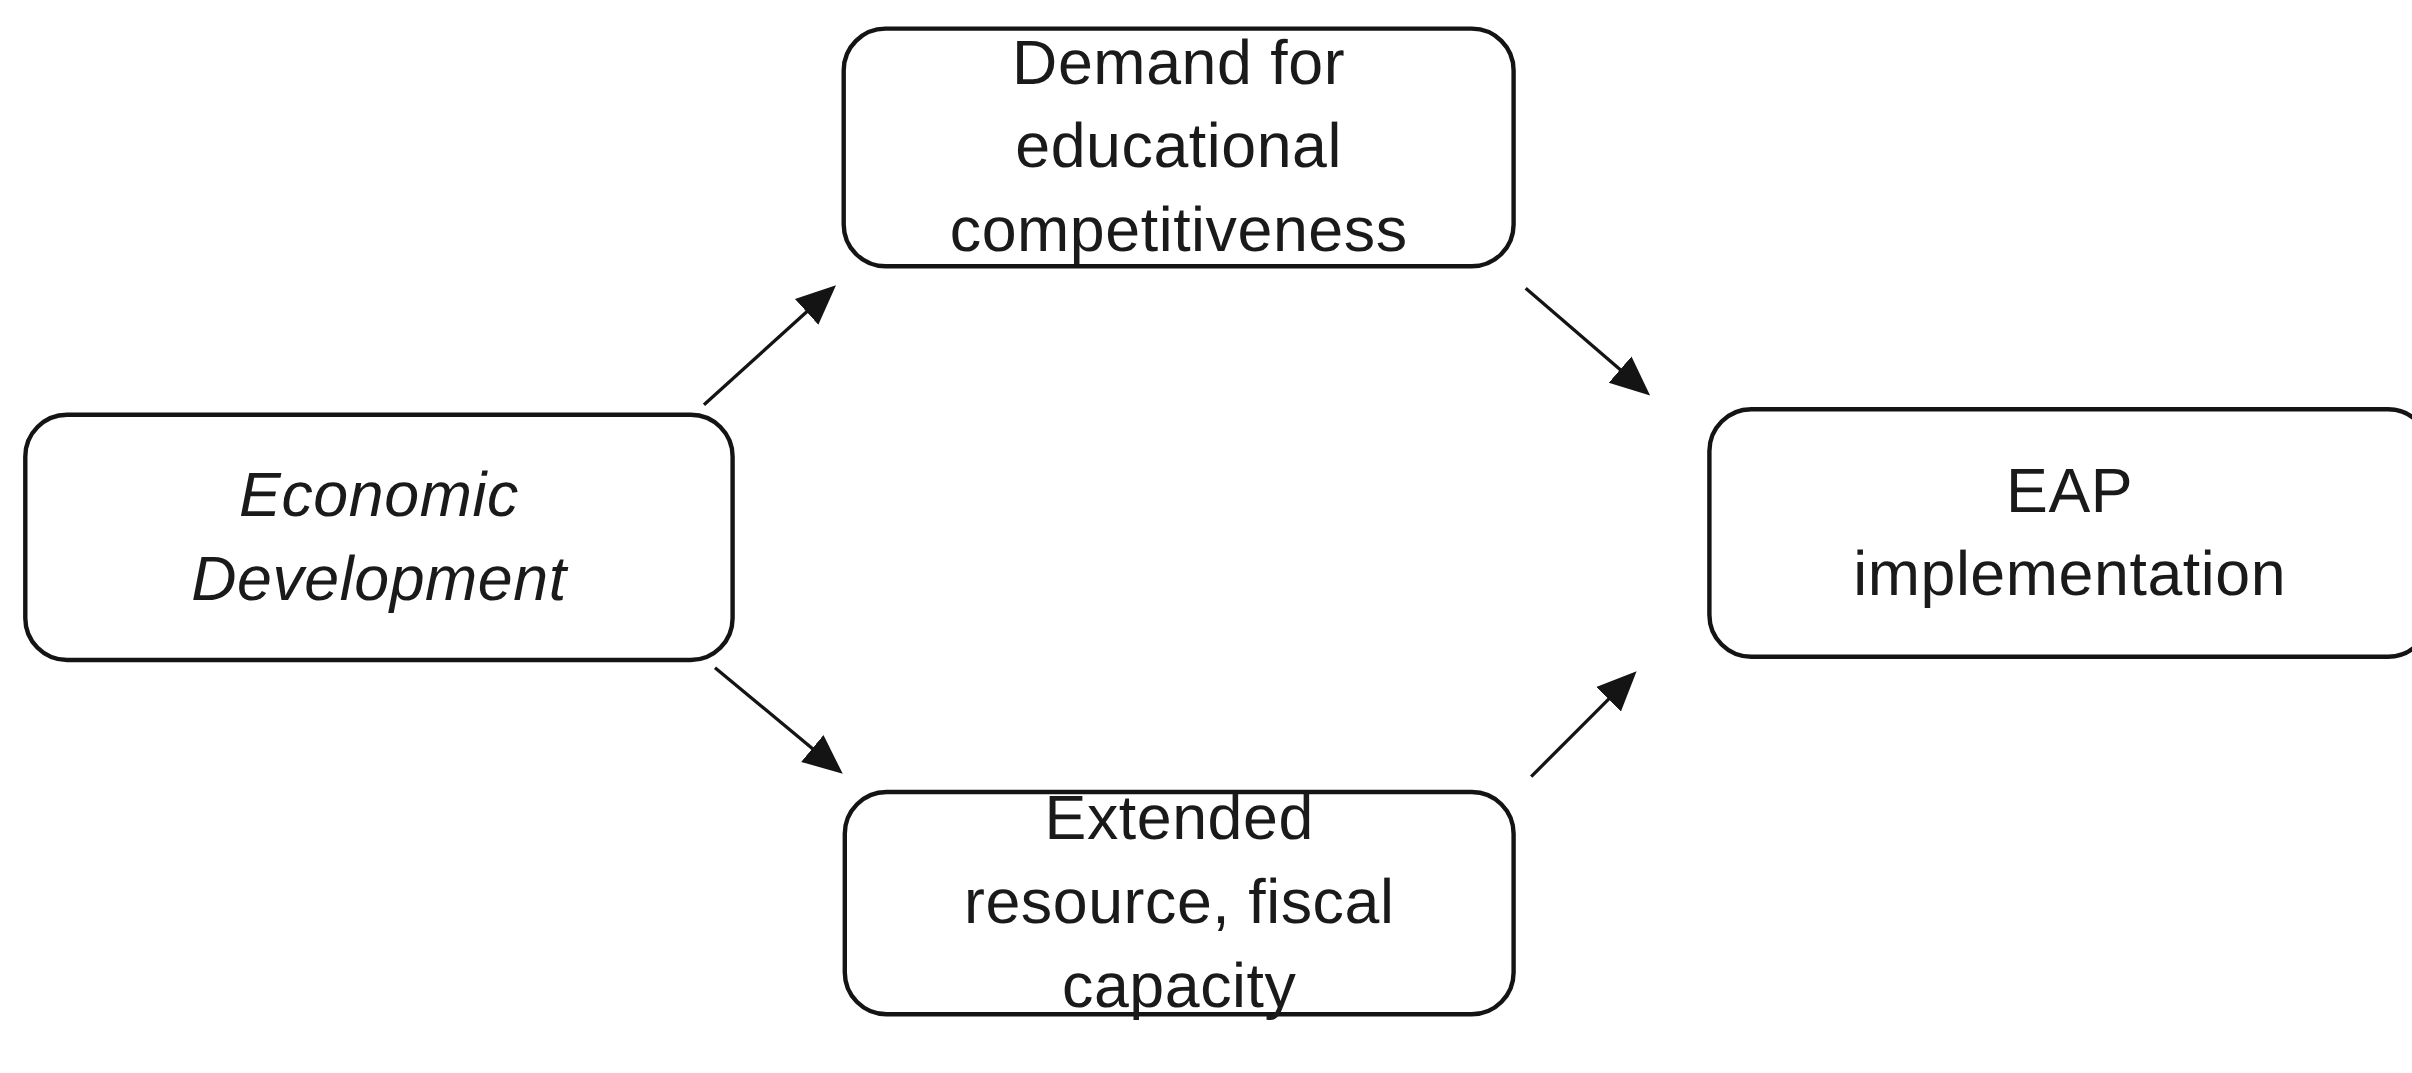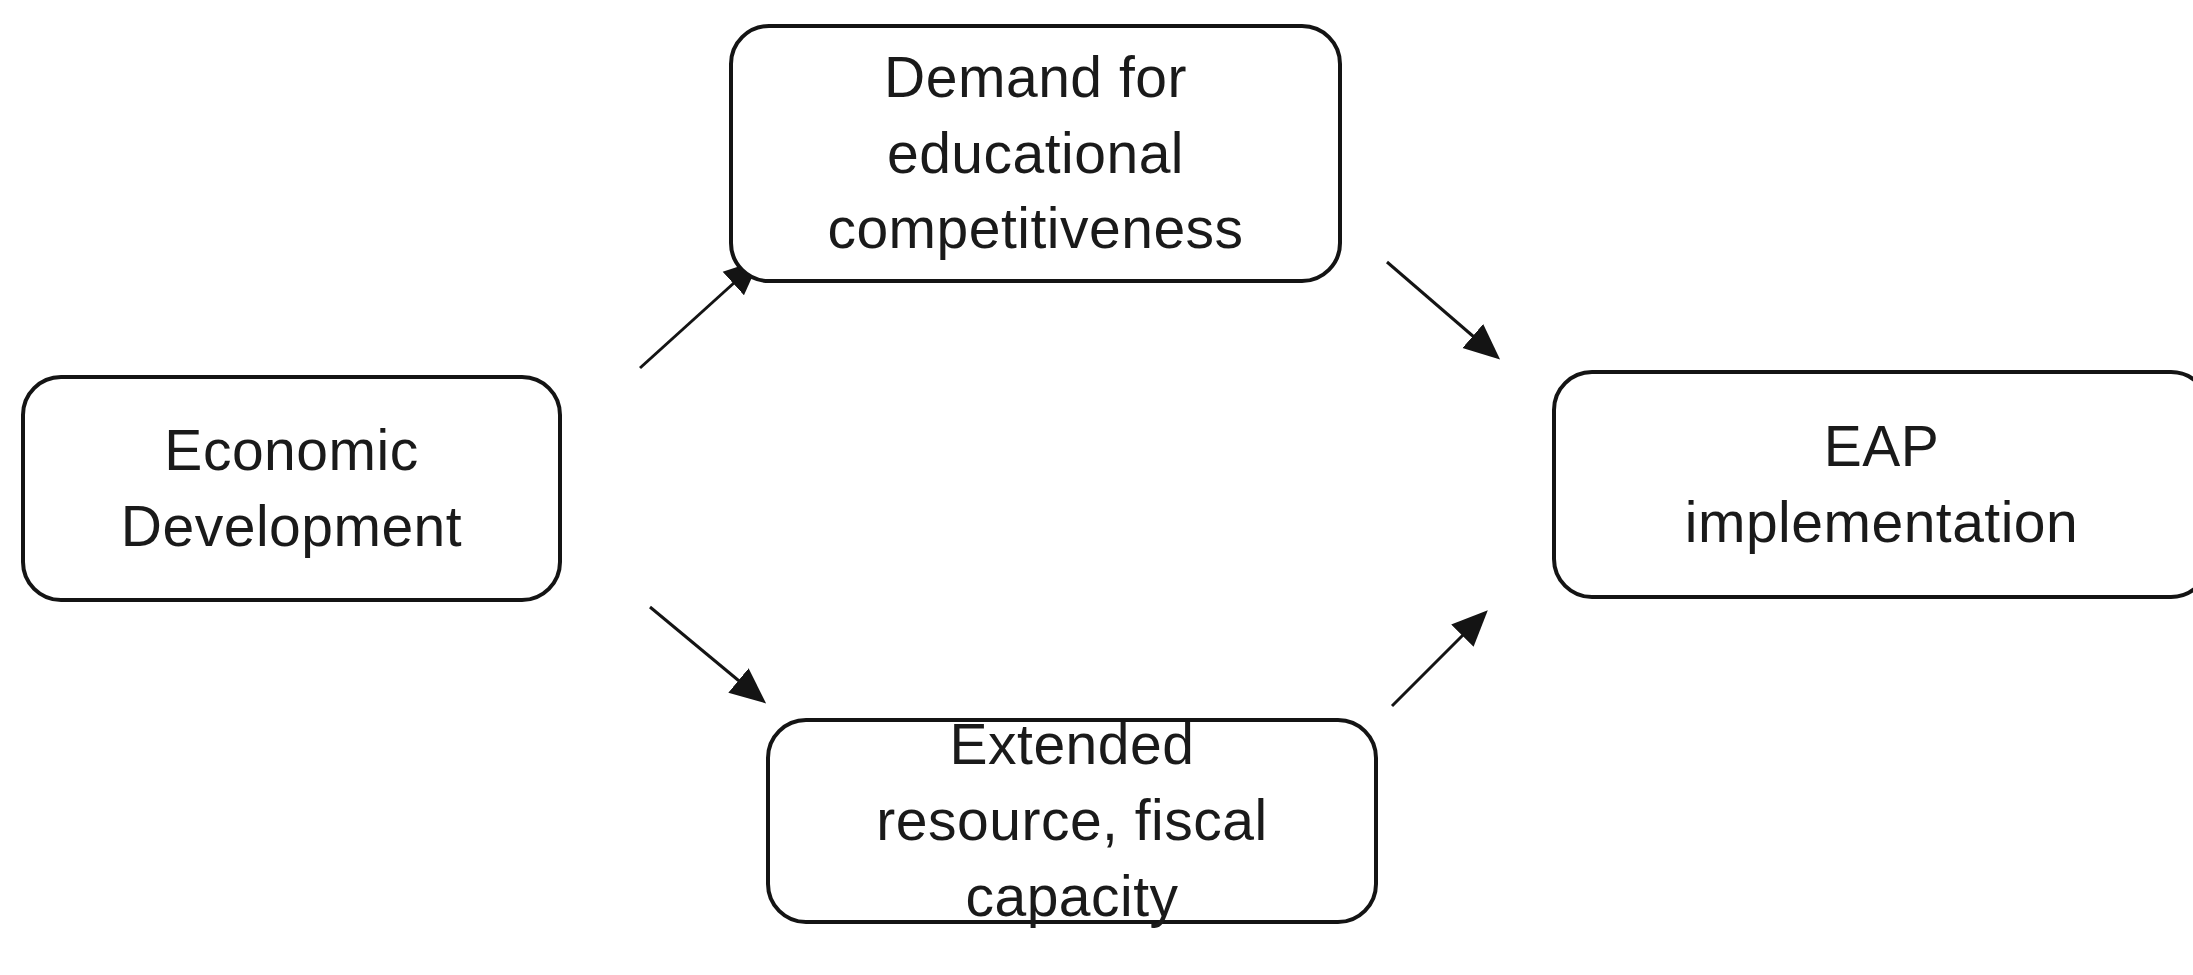"Demand for" .node-demand { height: 259px -> 220px; left: 729px -> 765px }
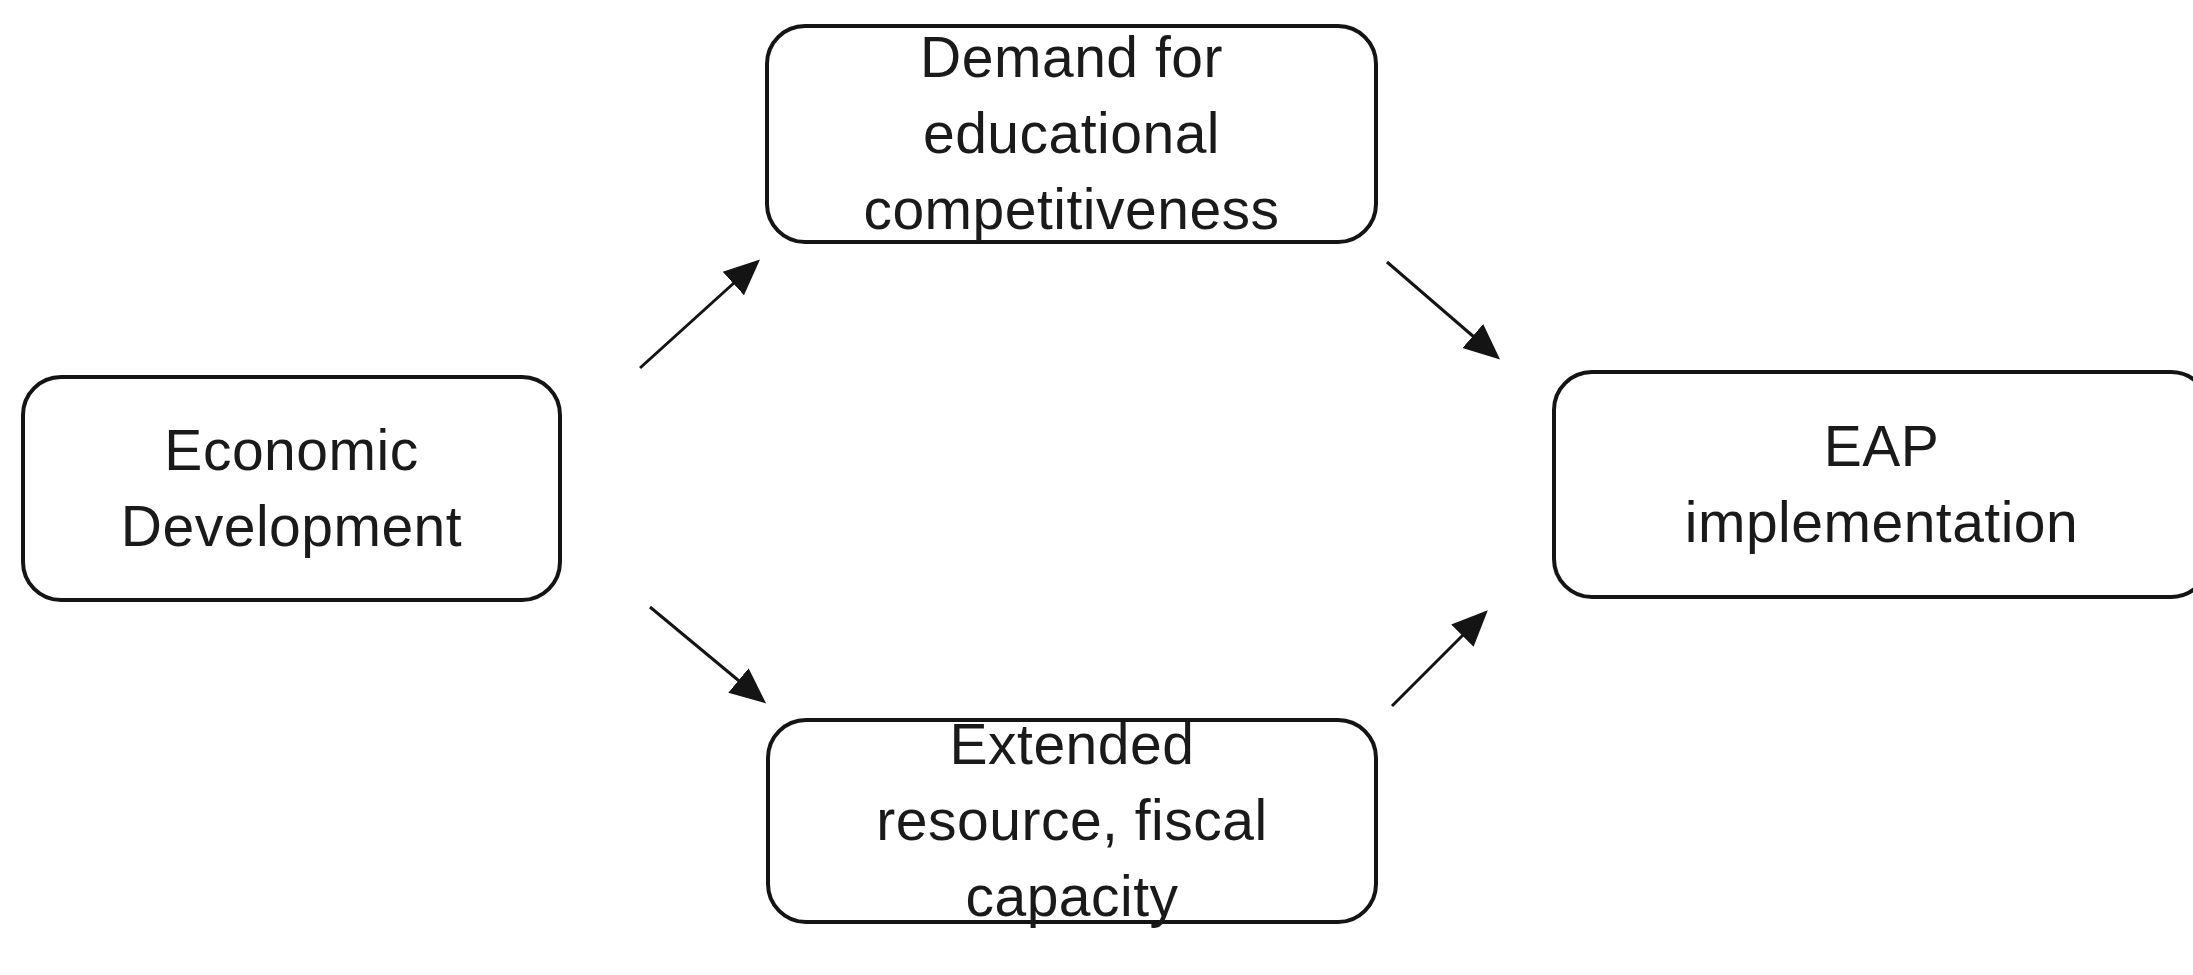"Economic" .node-economic { font-style: none -> italic; width: 541px -> 647px }
